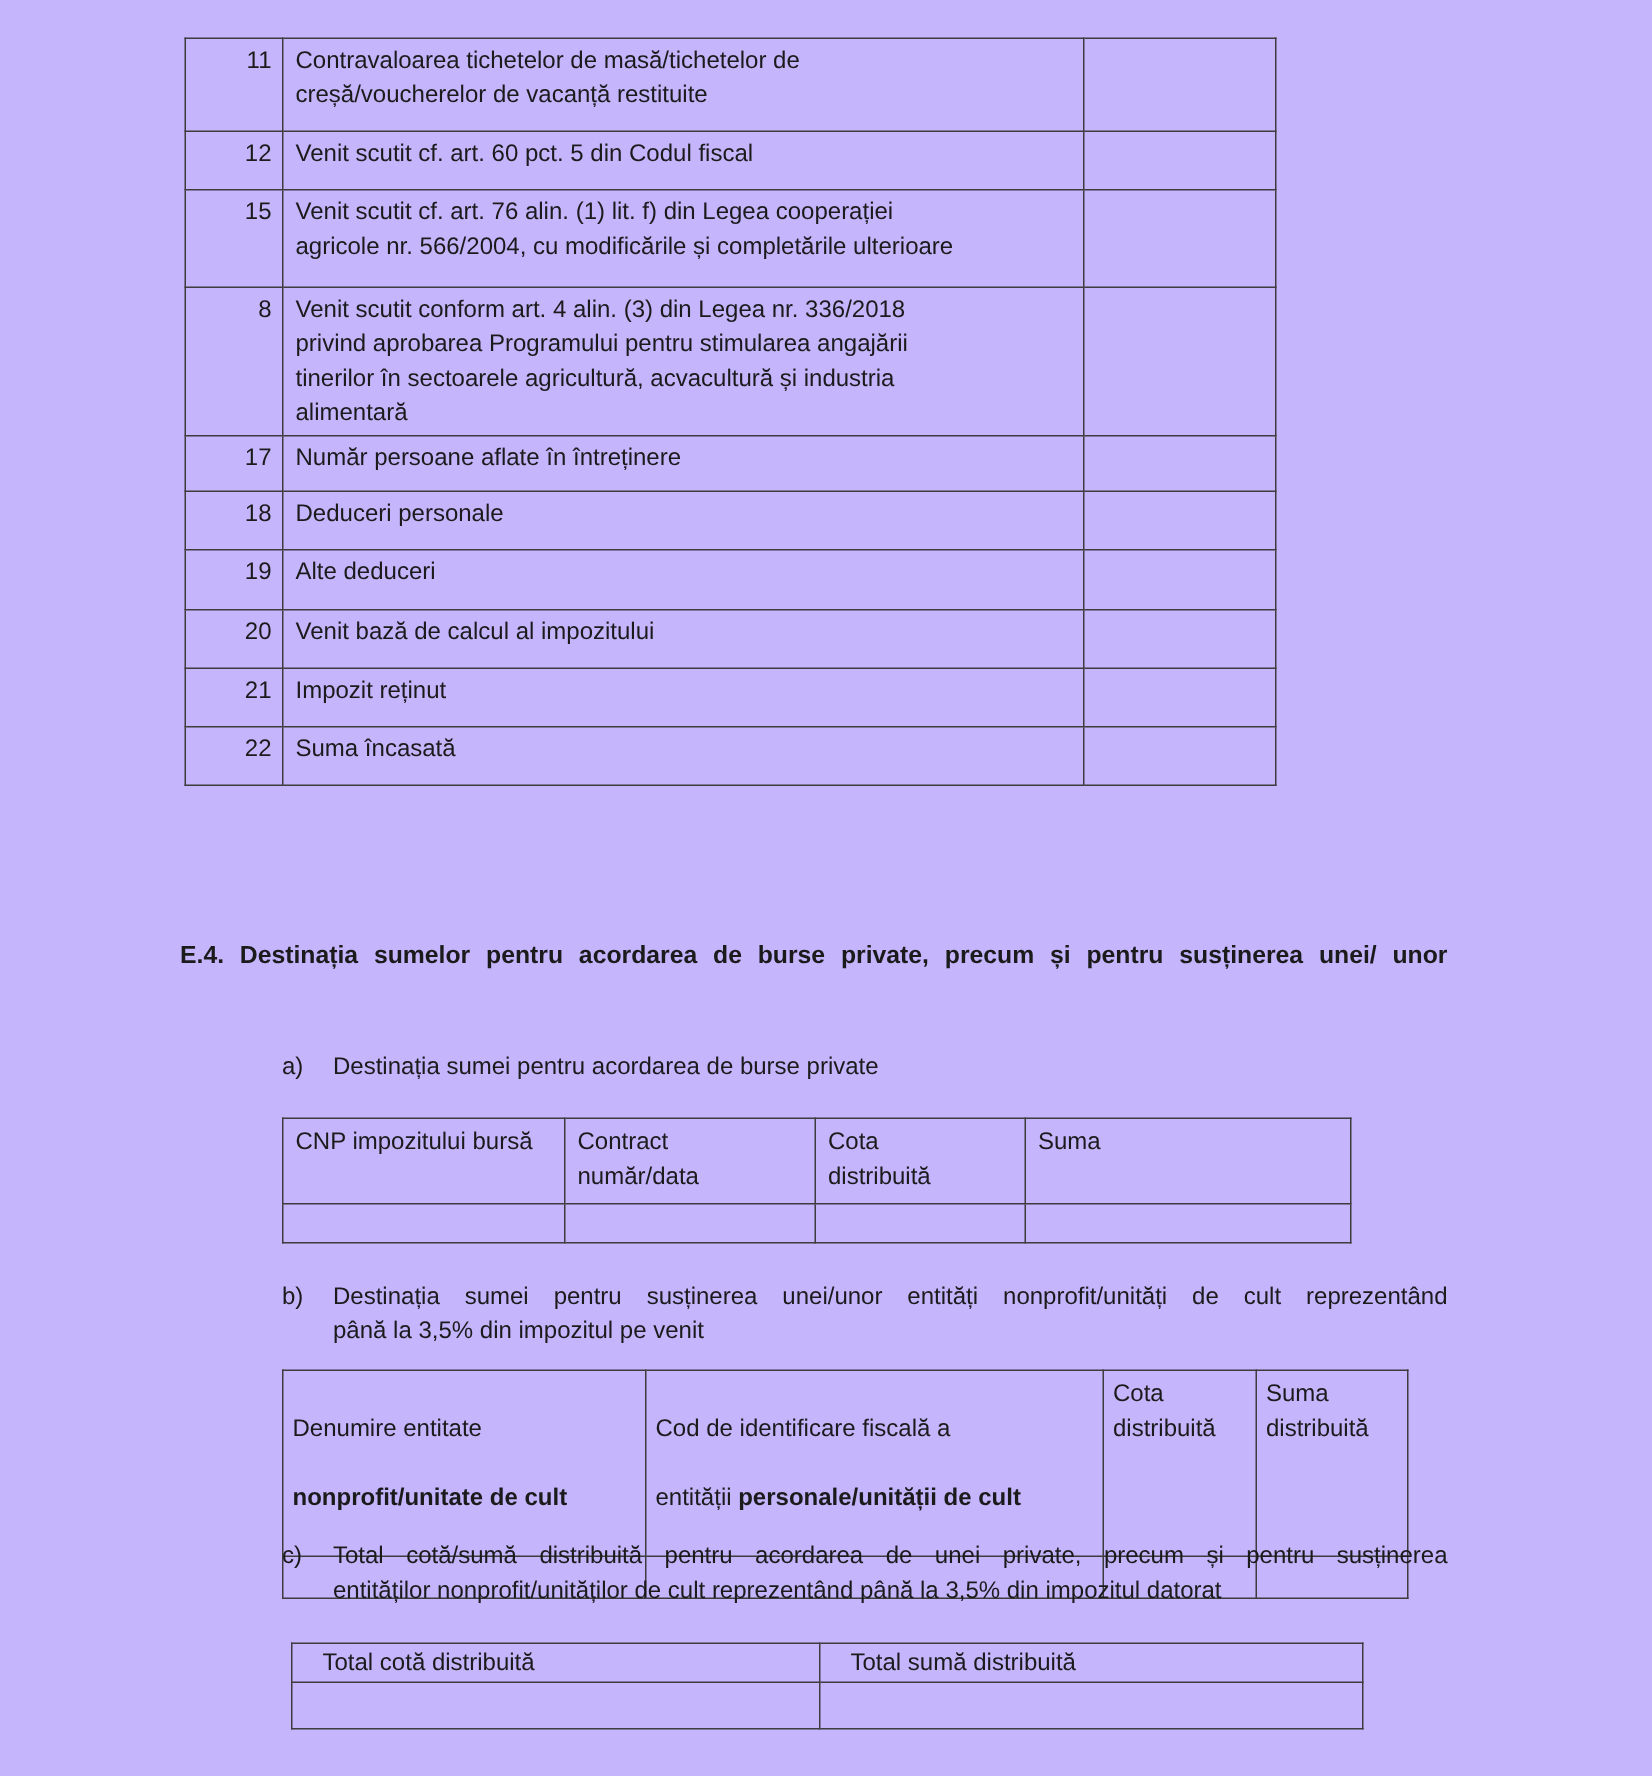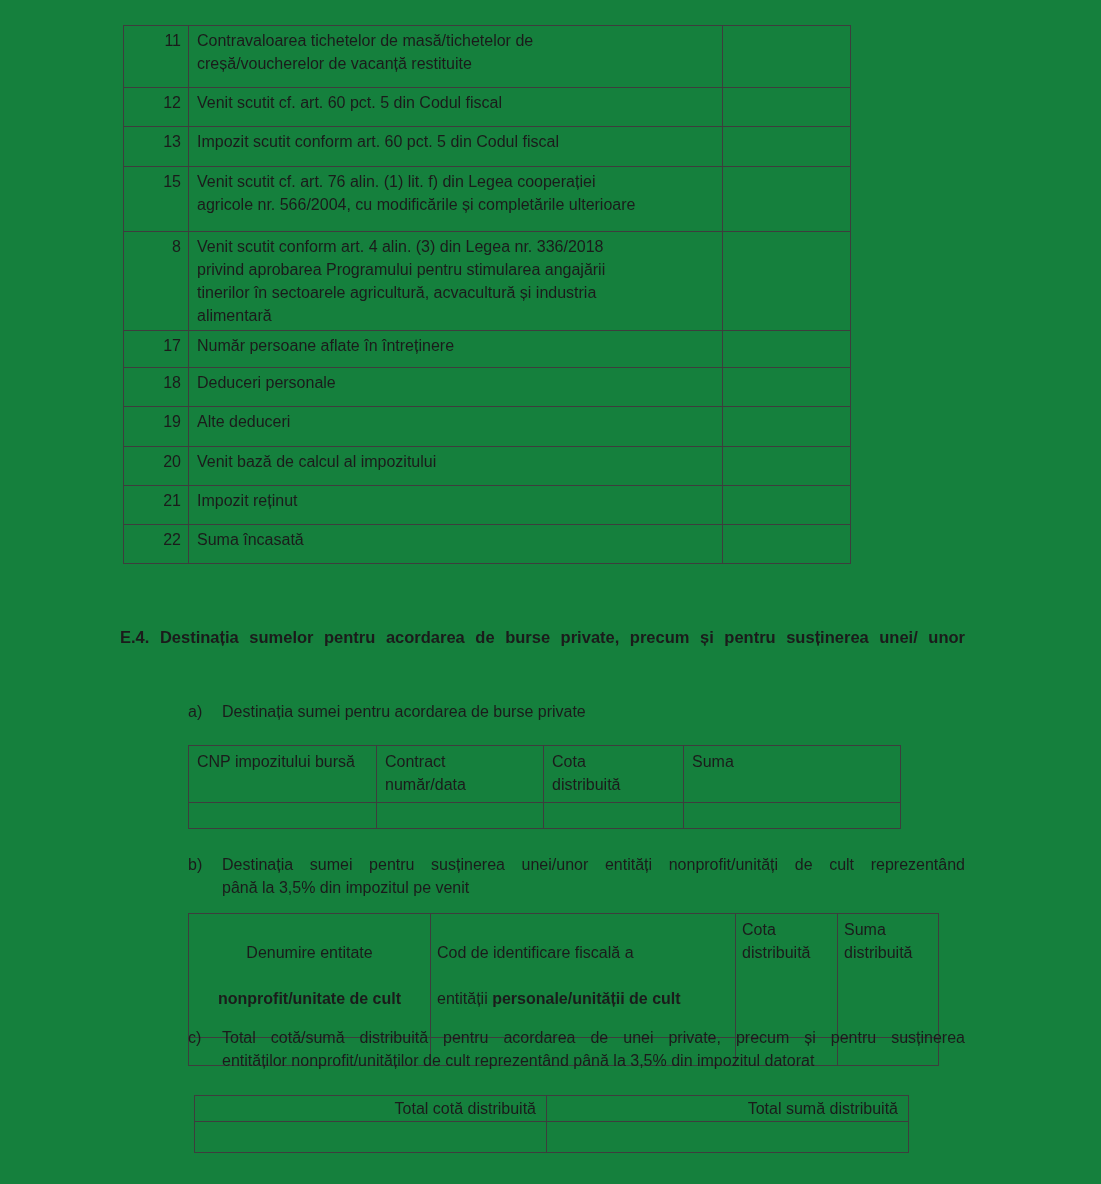"11" .page { background: #15803d -> #c4b5fd }
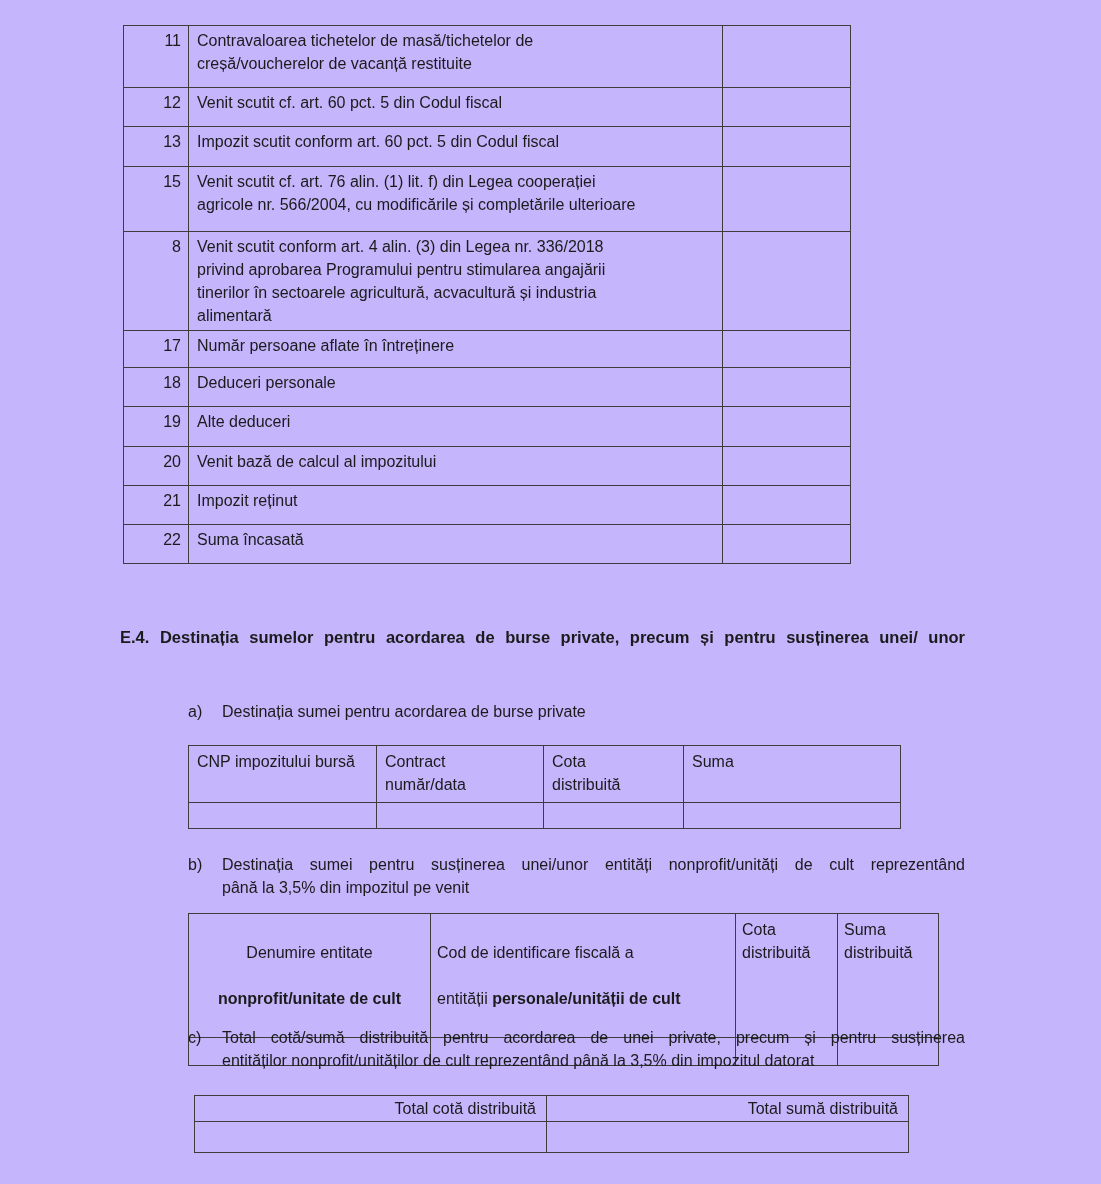"13" tr { html: <tr> <td>13</td> <td>Impozit scutit conform art. 60 pct. 5 din Codul fiscal</td> <td></td> </tr> -> none }
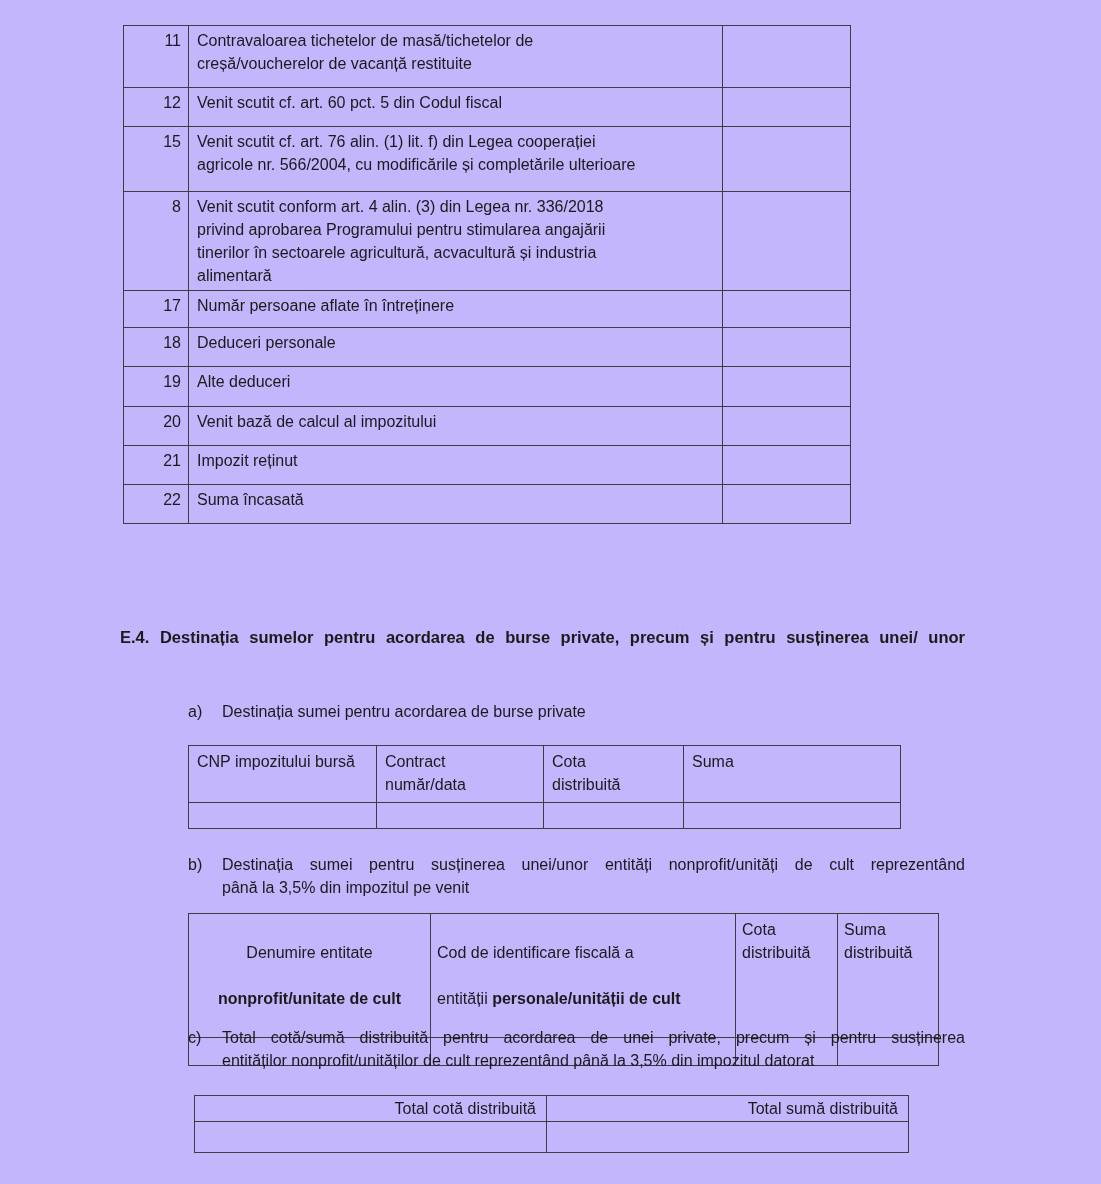"Denumire entitate" .table-b th.center { text-align: center -> none }
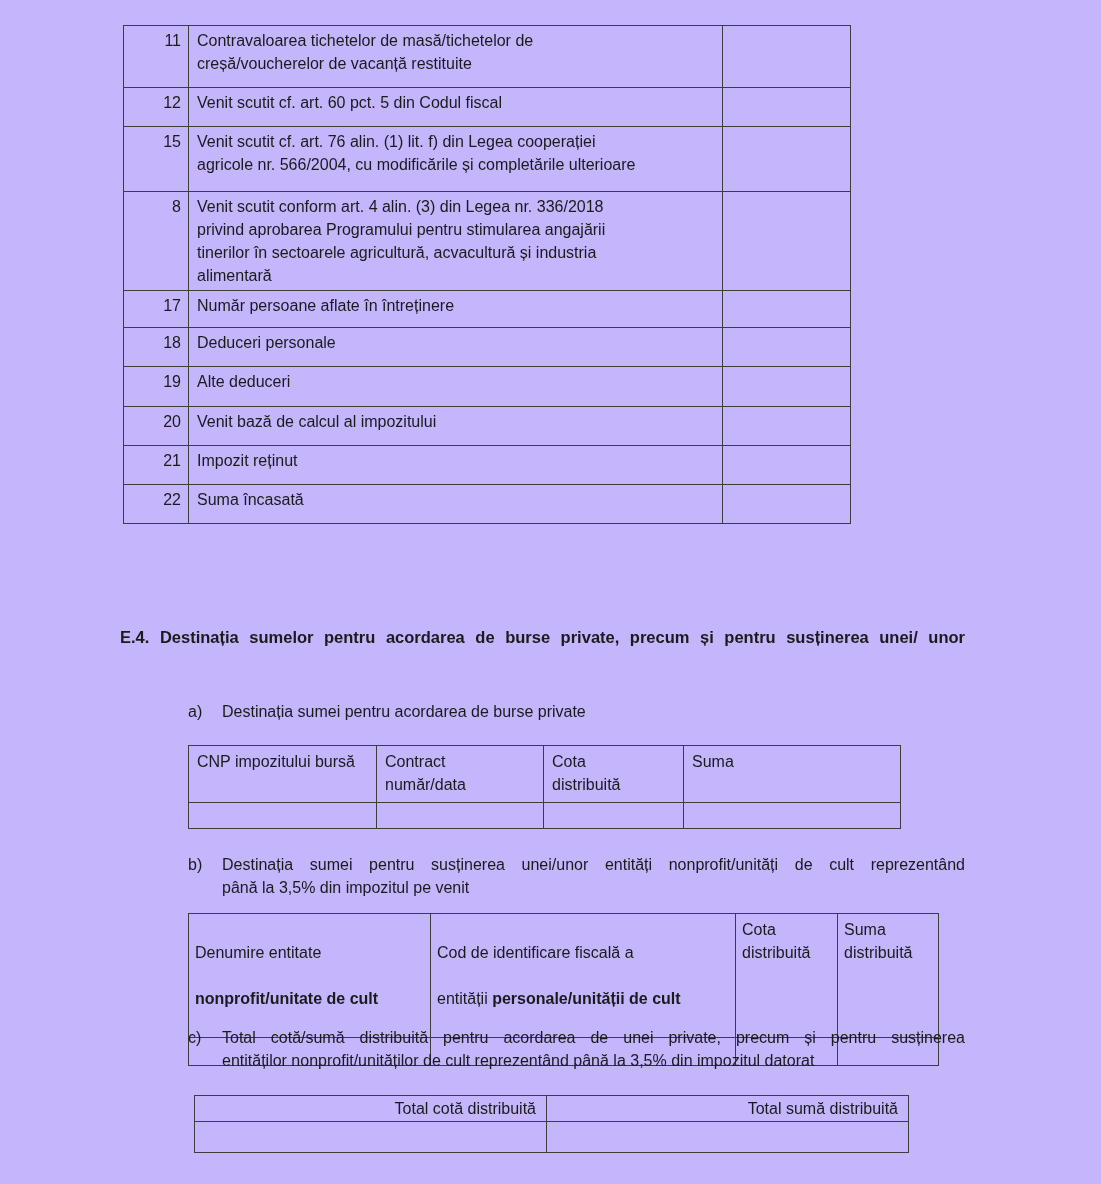"Total cotă distribuită" .table-c th { padding: 1px 10px -> 1px 20px; text-align: right -> left }
